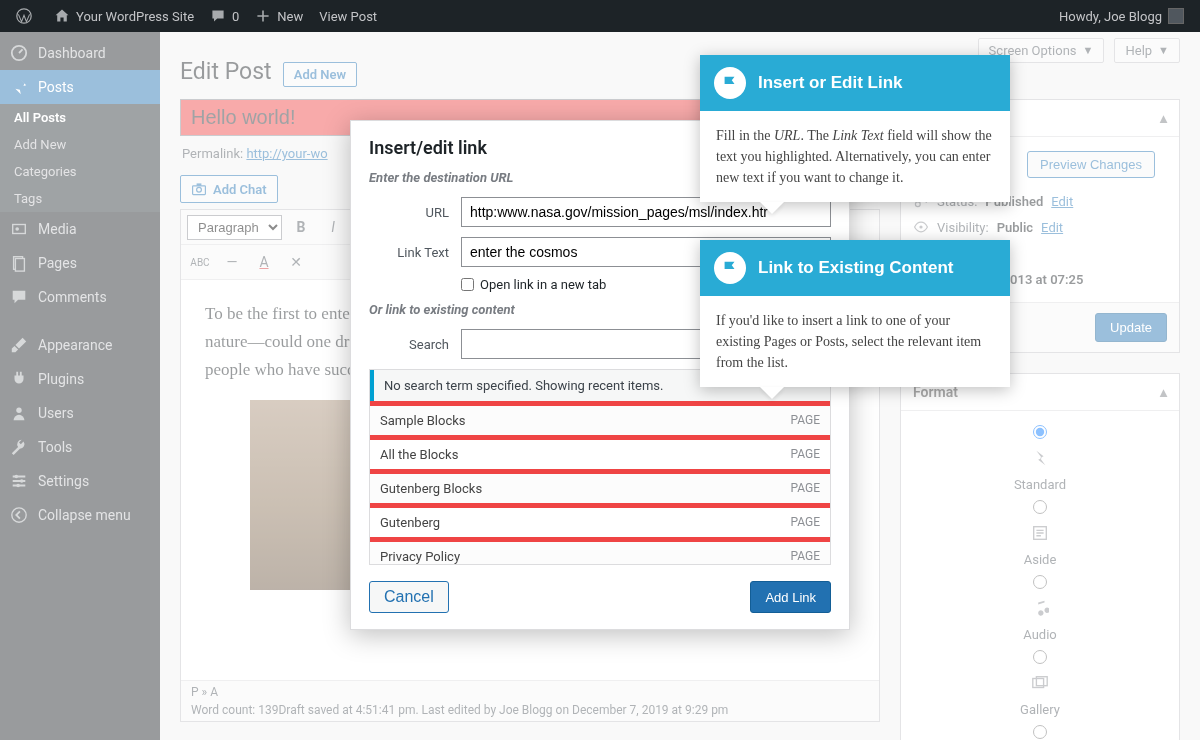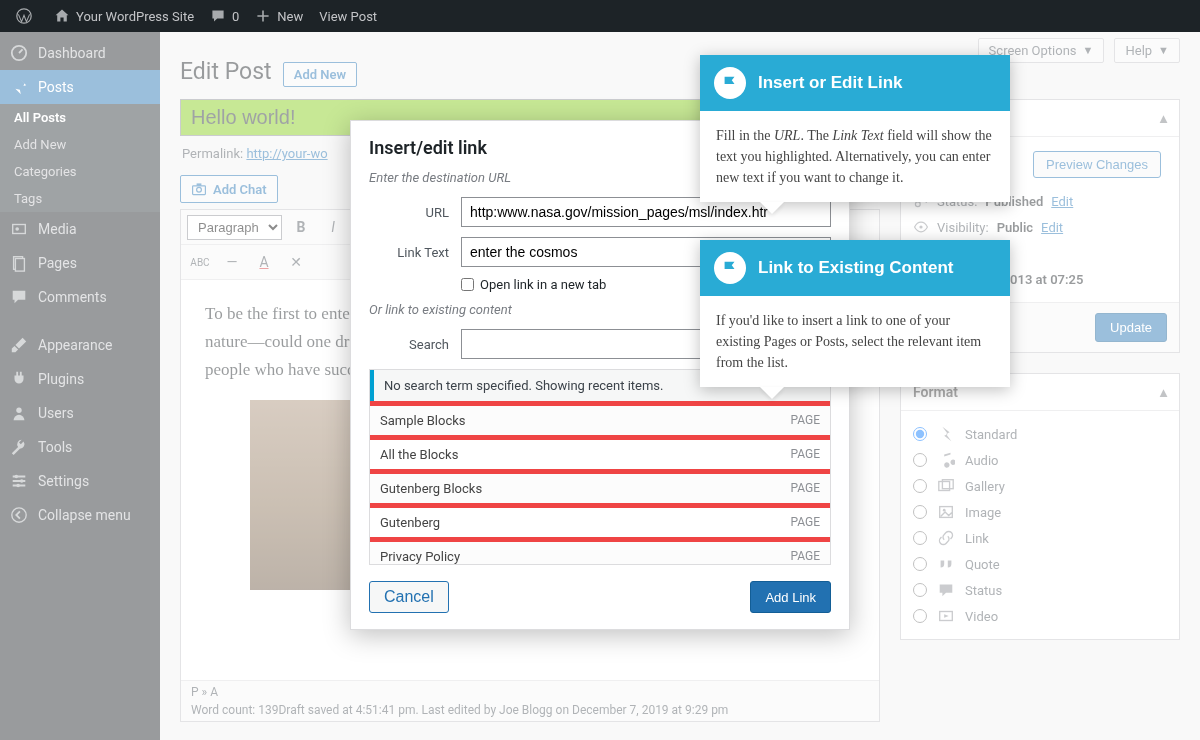"Howdy, Joe Blogg" div.abitem { html: none -> <div> <span>Howdy, Joe Blogg</span> <div></div> </div> }
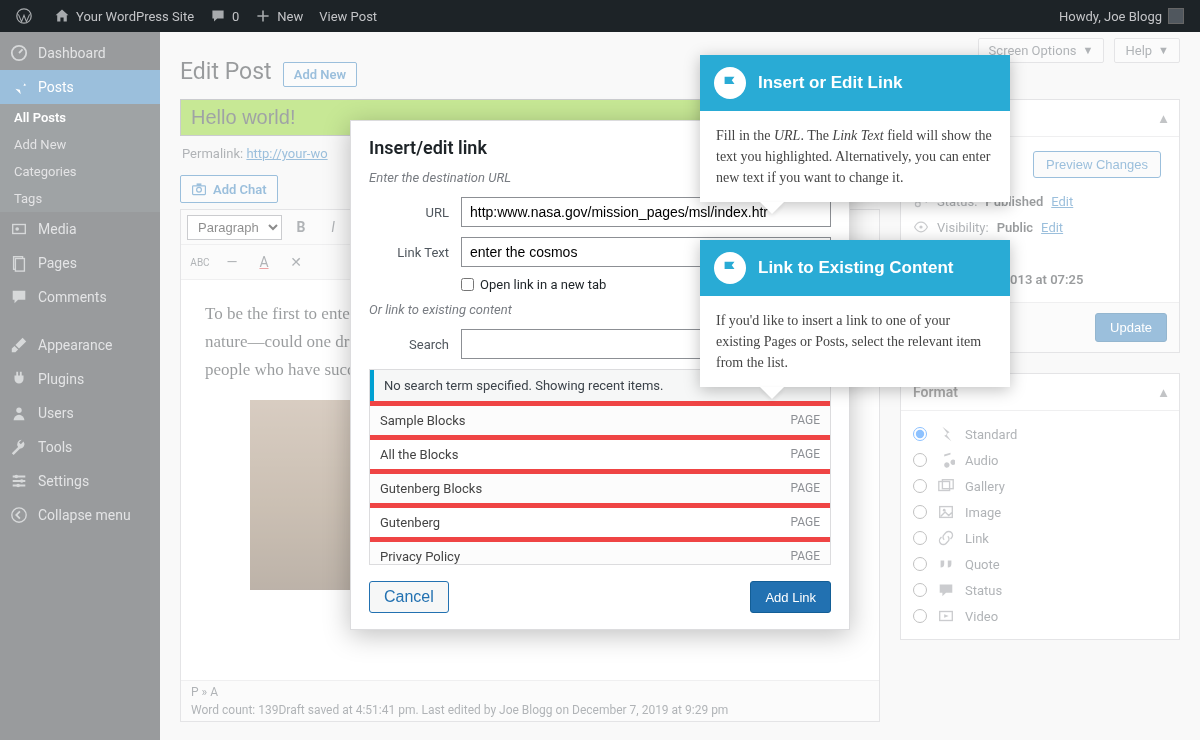"Hello world!" .titleinput { background: #84cc16 -> #ef4444 }
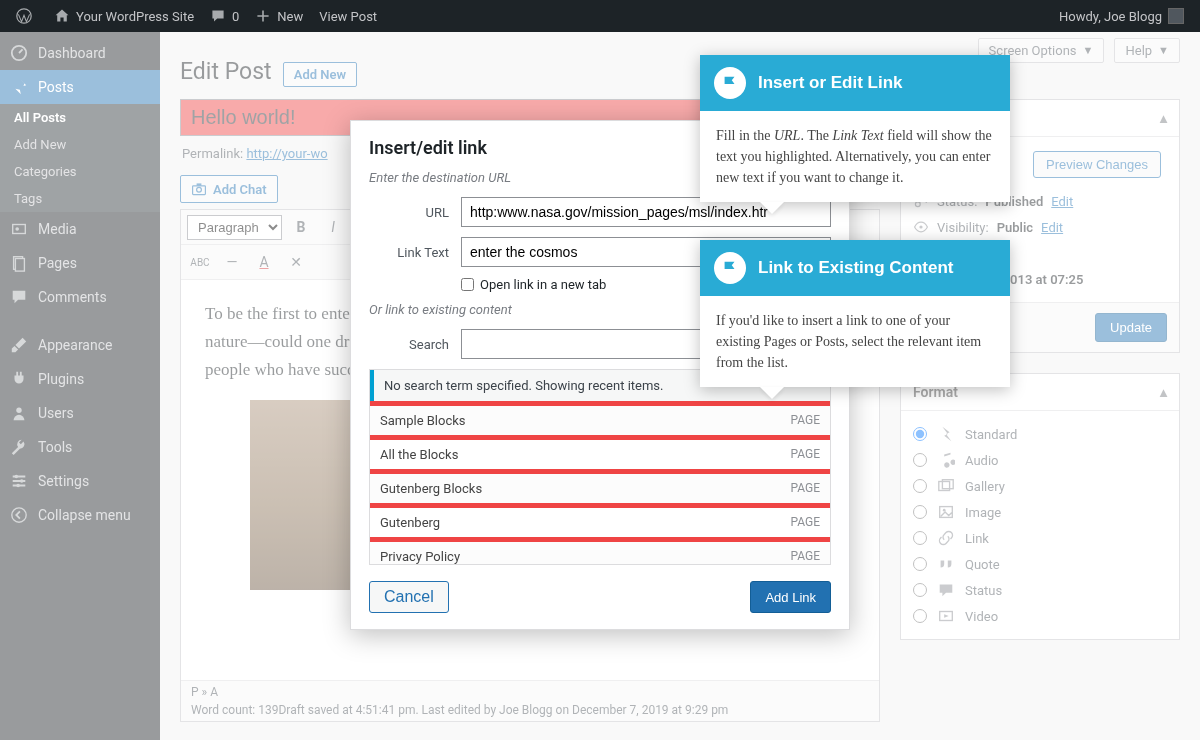"Preview Changes" .prevbtn { margin: 4px 6px 10px -> 4px 12px 10px }
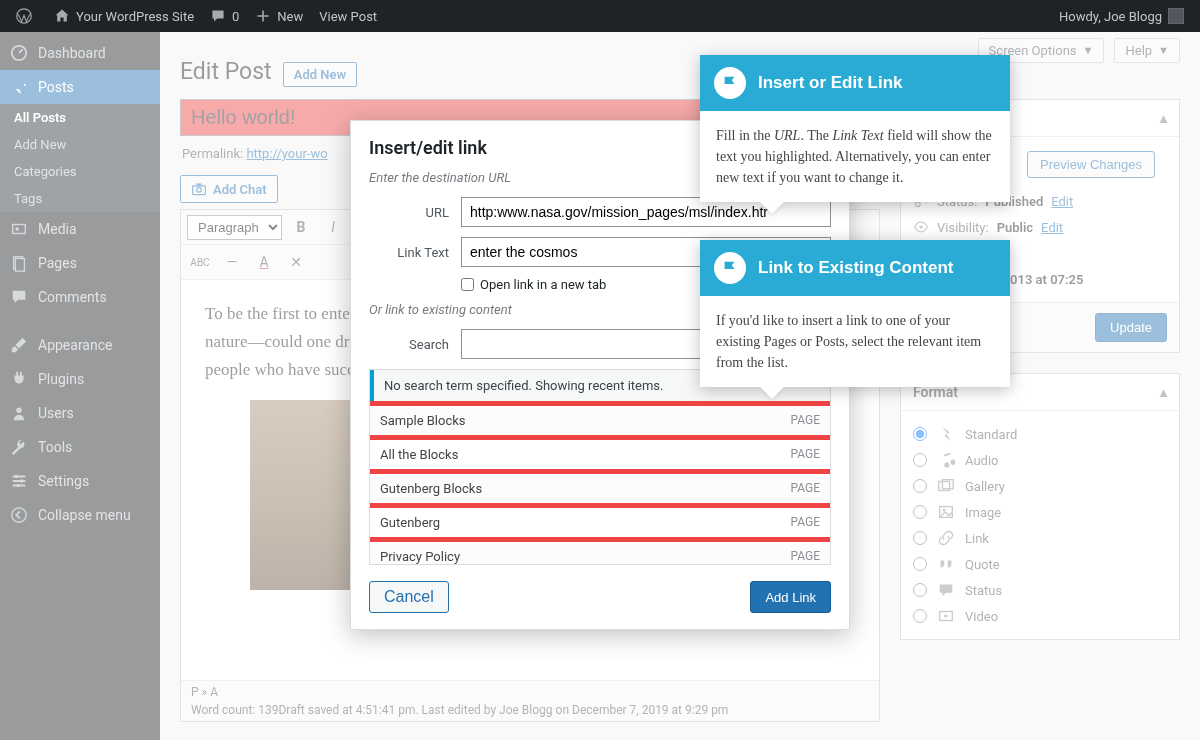"Enter the destination URL" .modal .hint { font-weight: none -> bold }
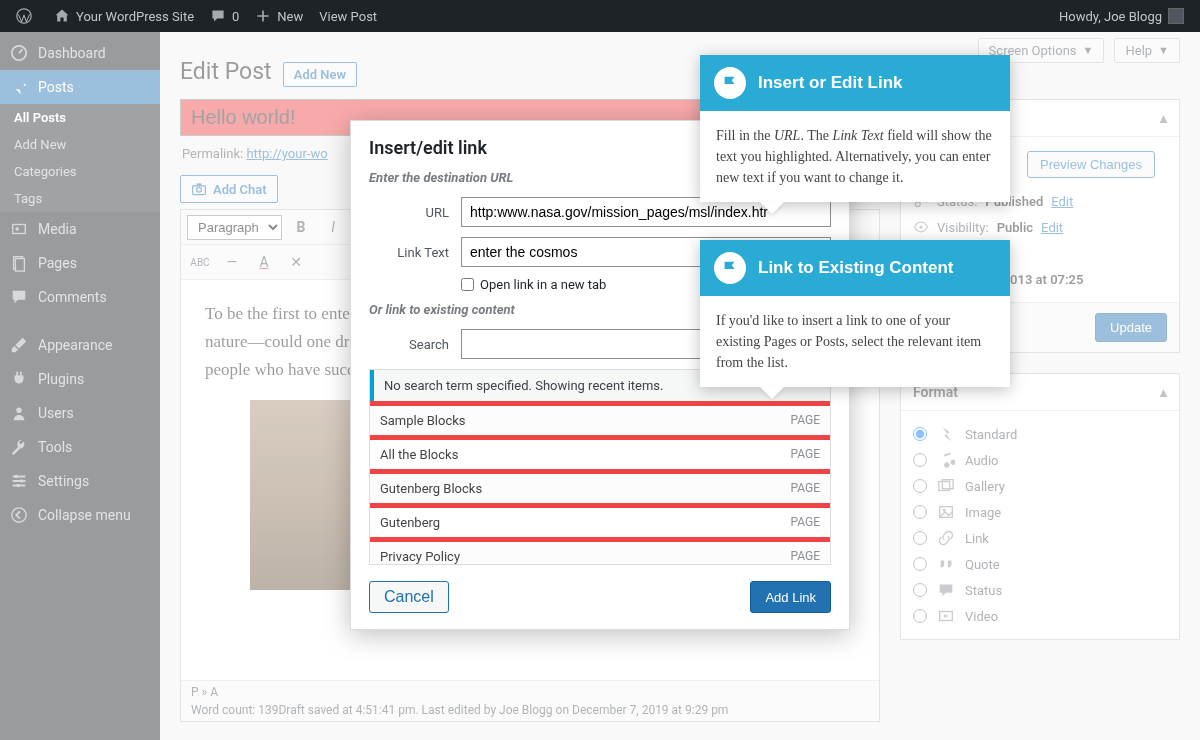"Standard" .fmtrow { flex-direction: none -> column }
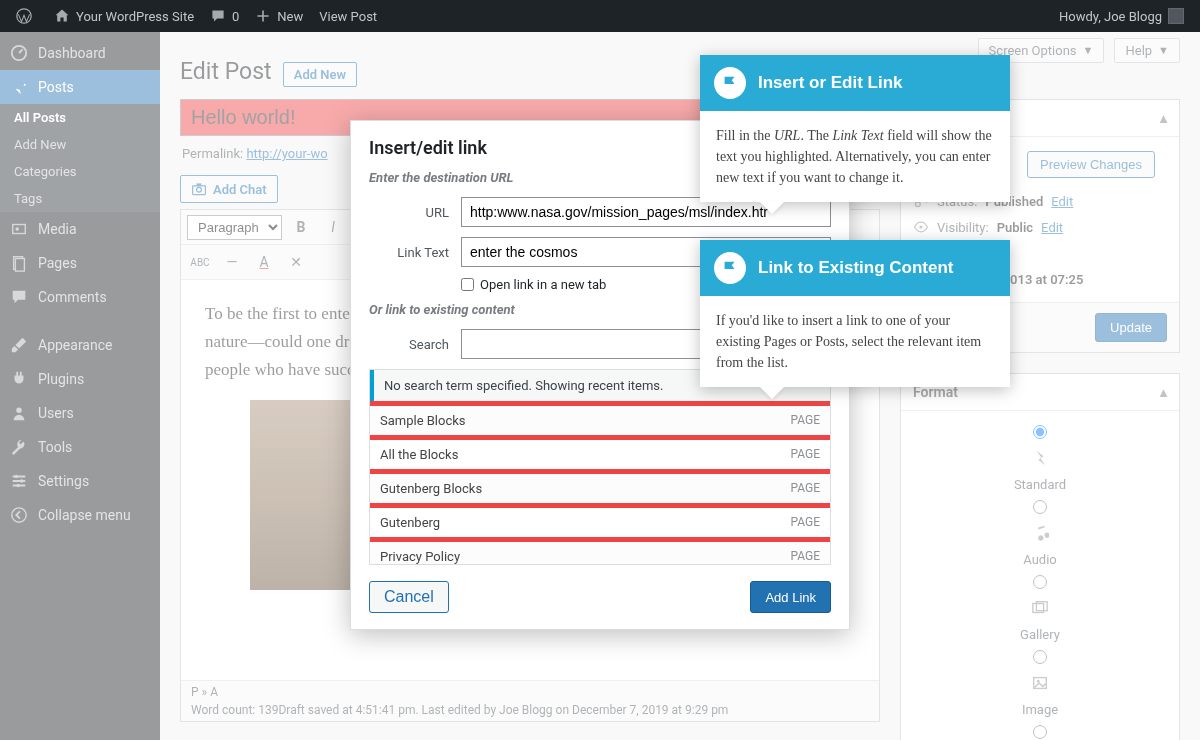"Aside" label.fmtrow { html: none -> <label> <input> <svg> <rect></rect> <path></path> </svg> <span>Aside</span> </label> }
